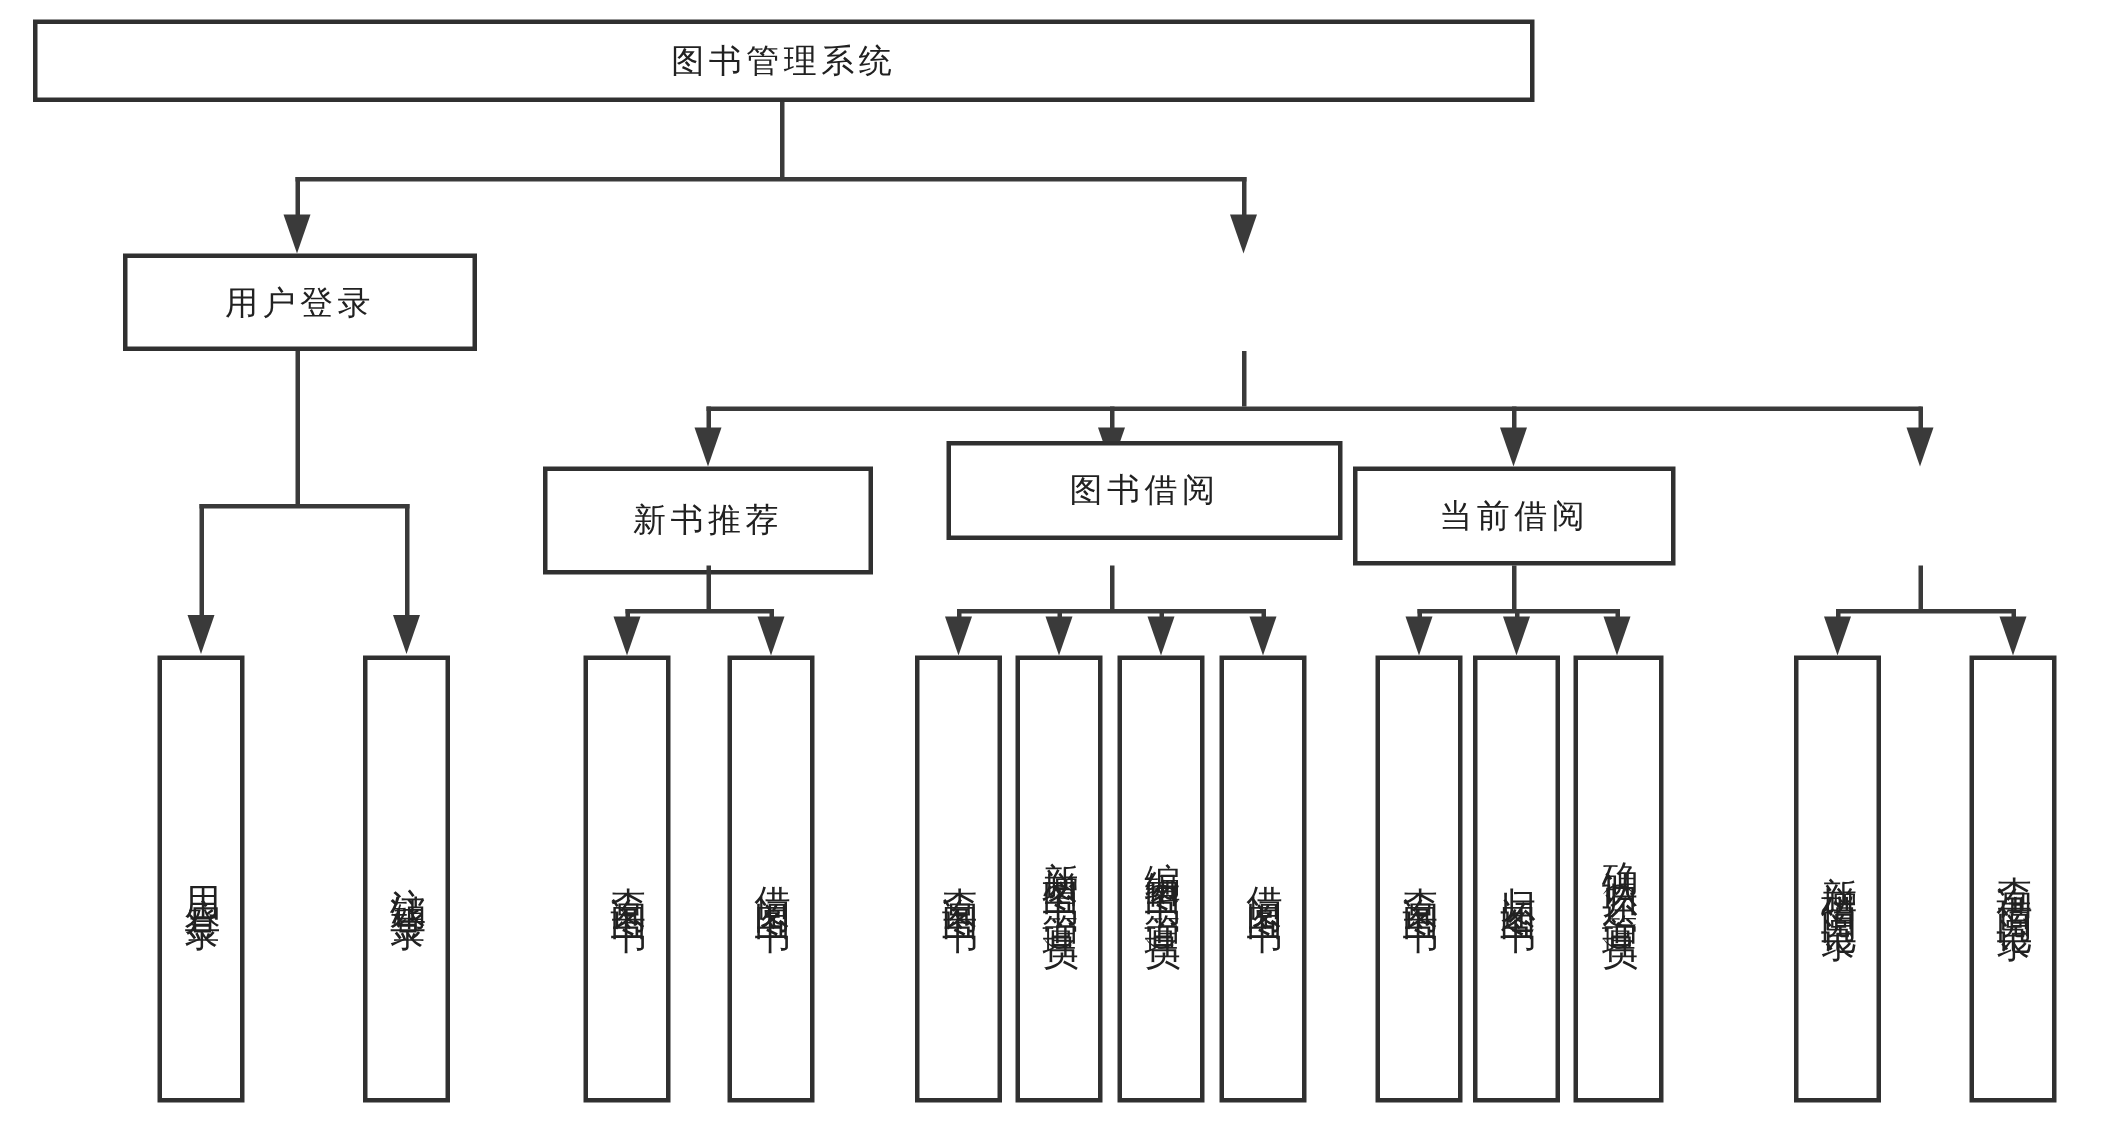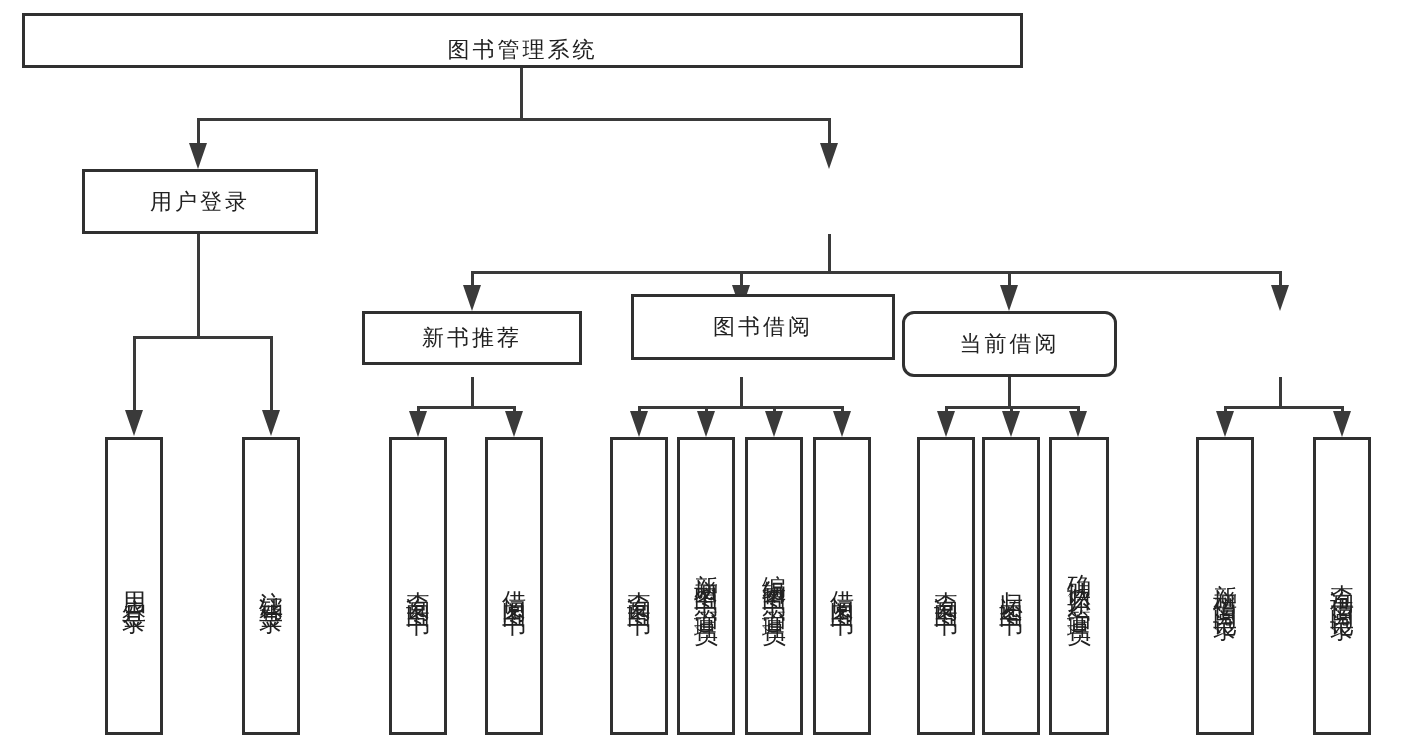"图书管理系统" div.box { align-items: flex-end -> none }
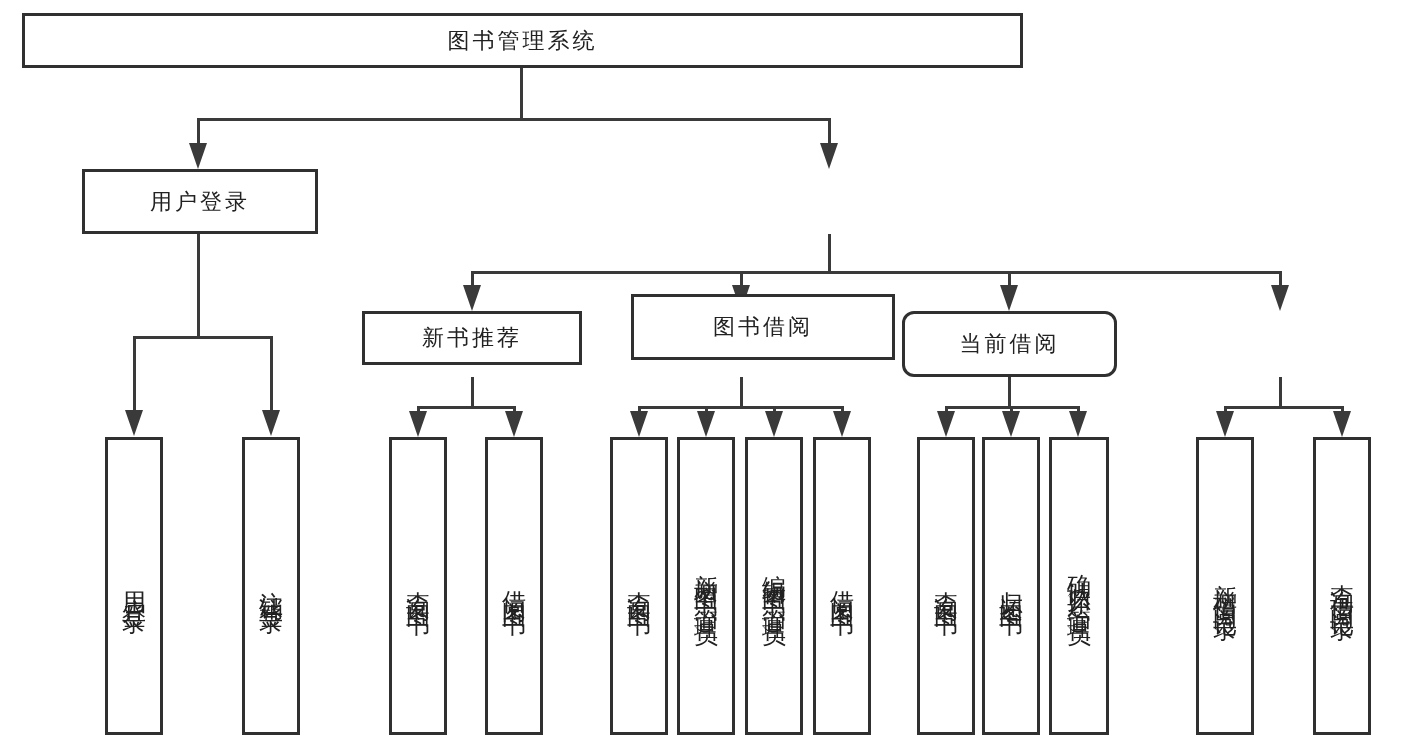"新书推荐" div.box { height: 54px -> 72px }
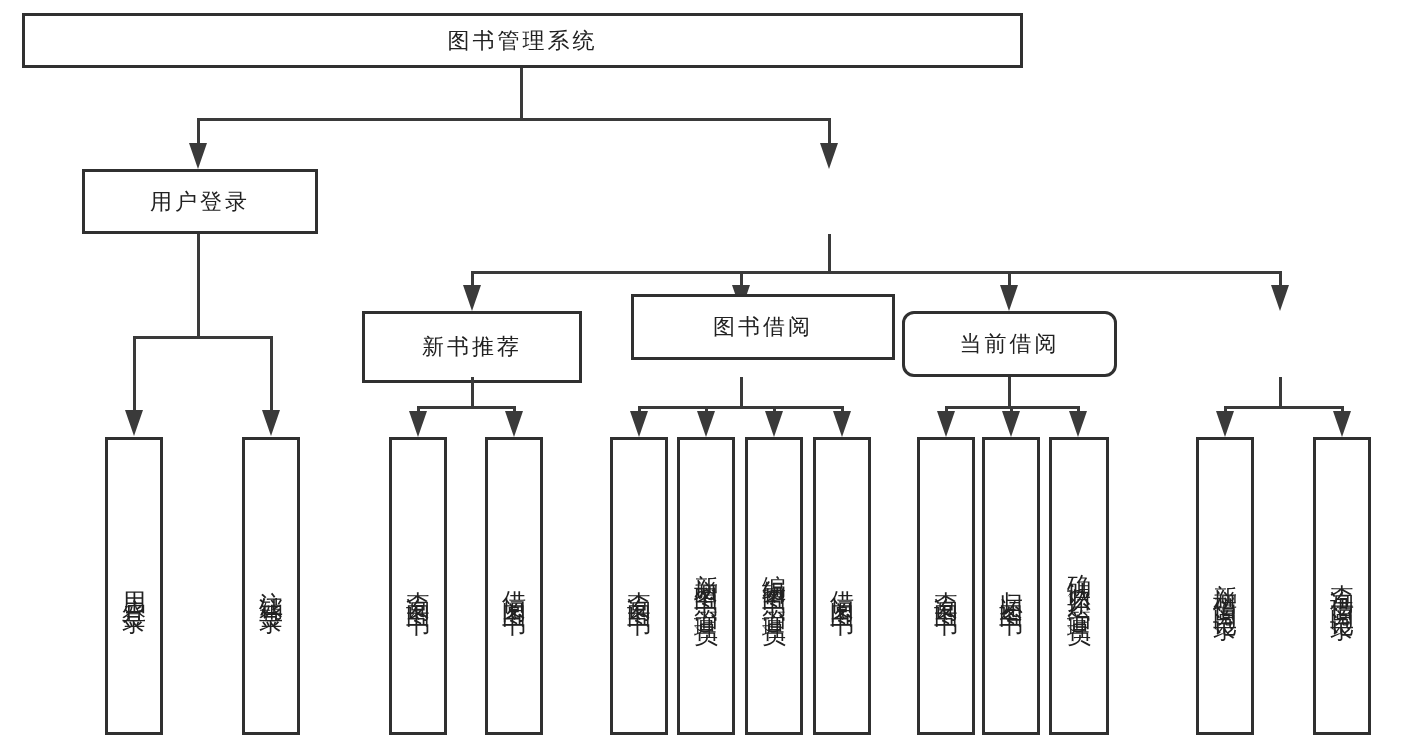"当前借阅" div.box { border-radius: 12px -> none }
